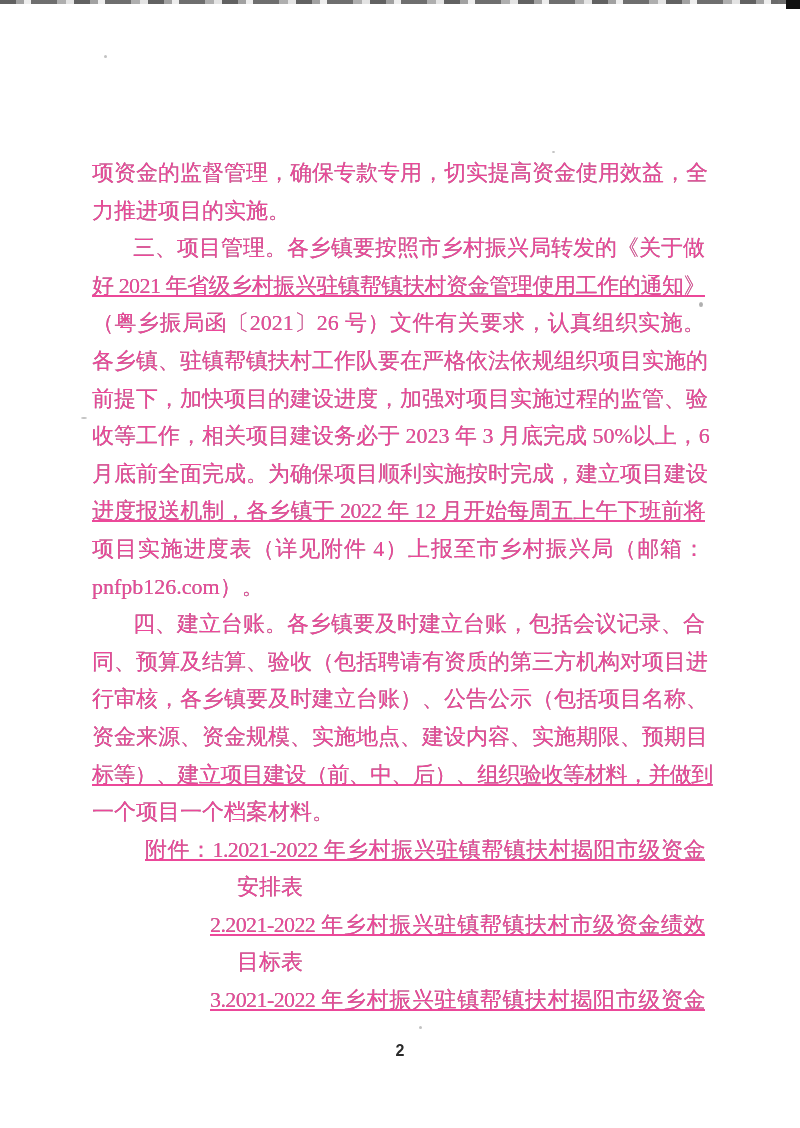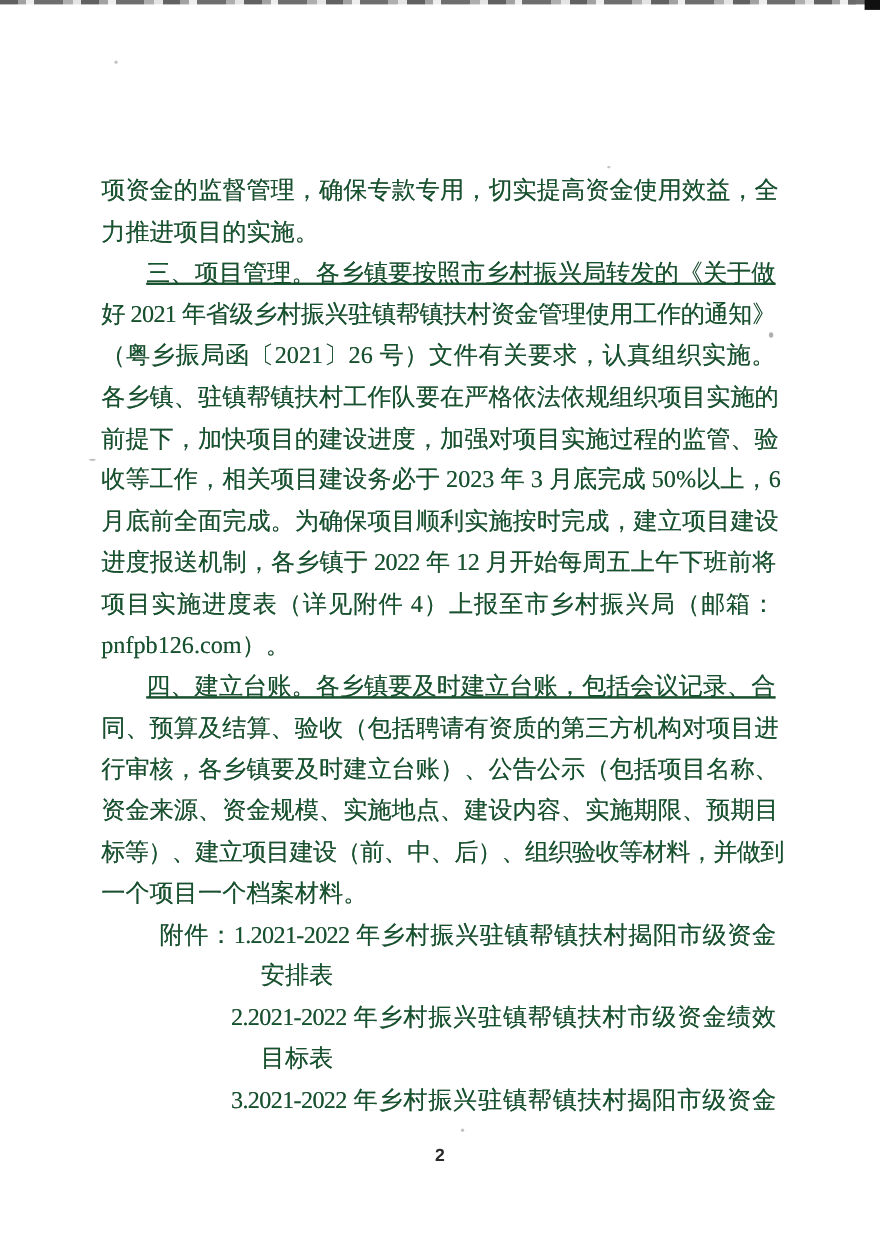"项资金的监督管理，确保专款专用，切实提高资金使用效益，全" .line { color: #14532d -> #ec4899 }
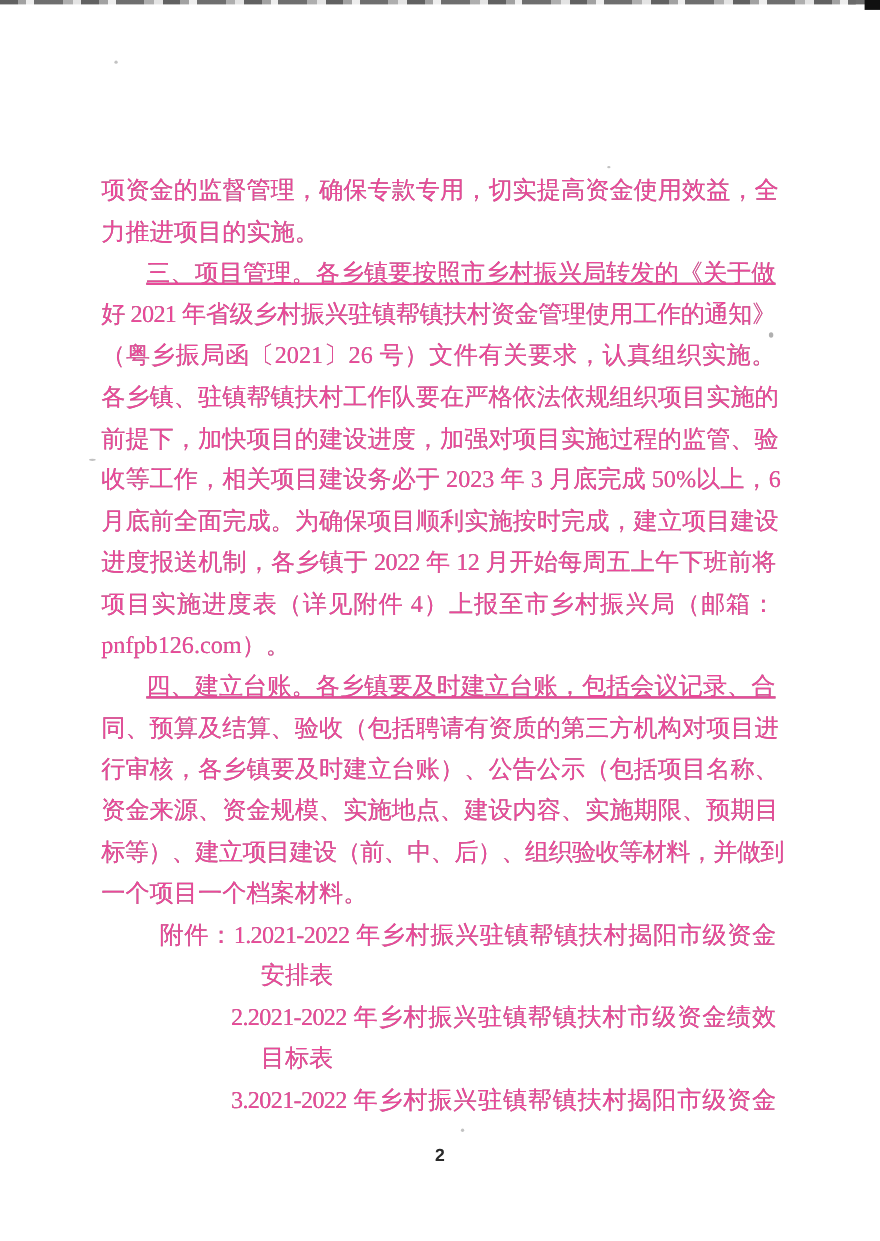"三、项目管理。各乡镇要按照市乡村振兴局转发的《关于做" .ind1 { text-decoration: underline -> none }
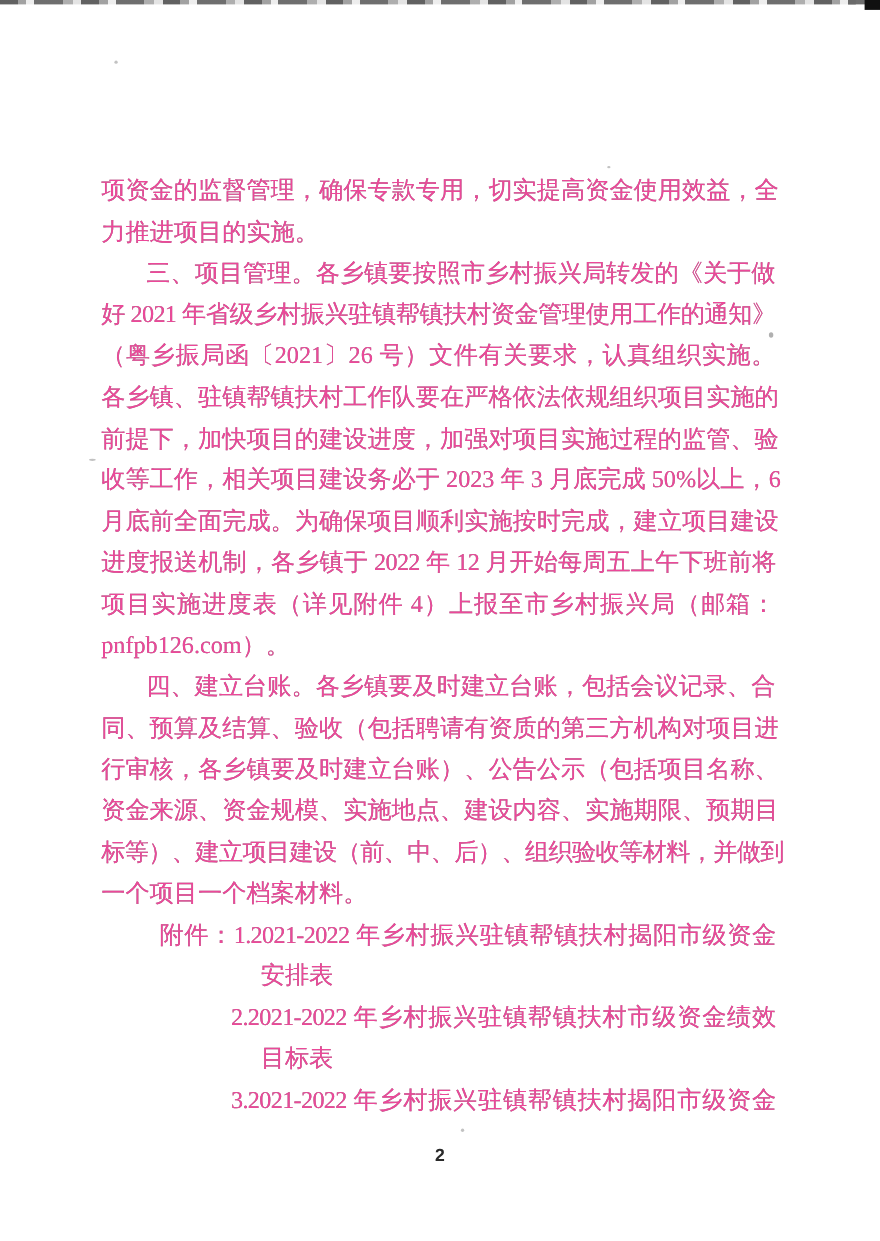"好 2021 年省级乡村振兴驻镇帮镇扶村资金管理使用工作的通知》" .tight { text-decoration: none -> underline }
